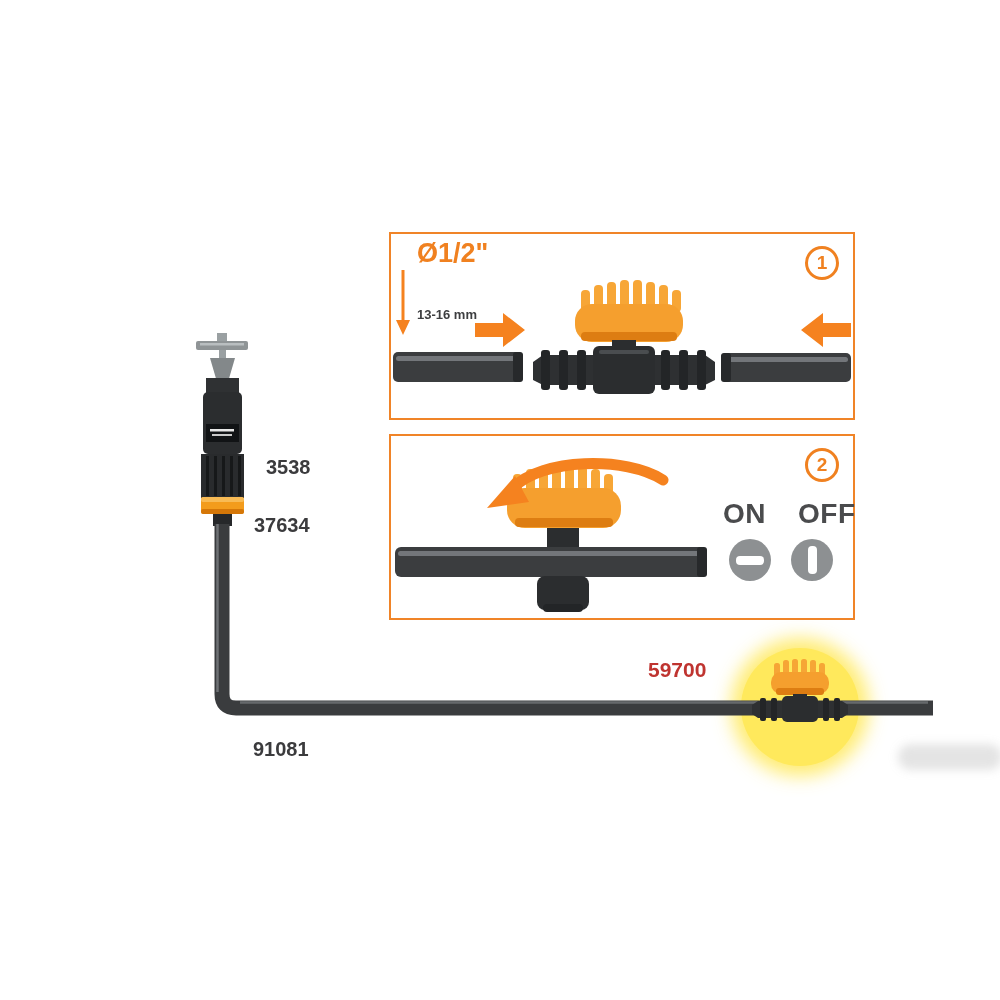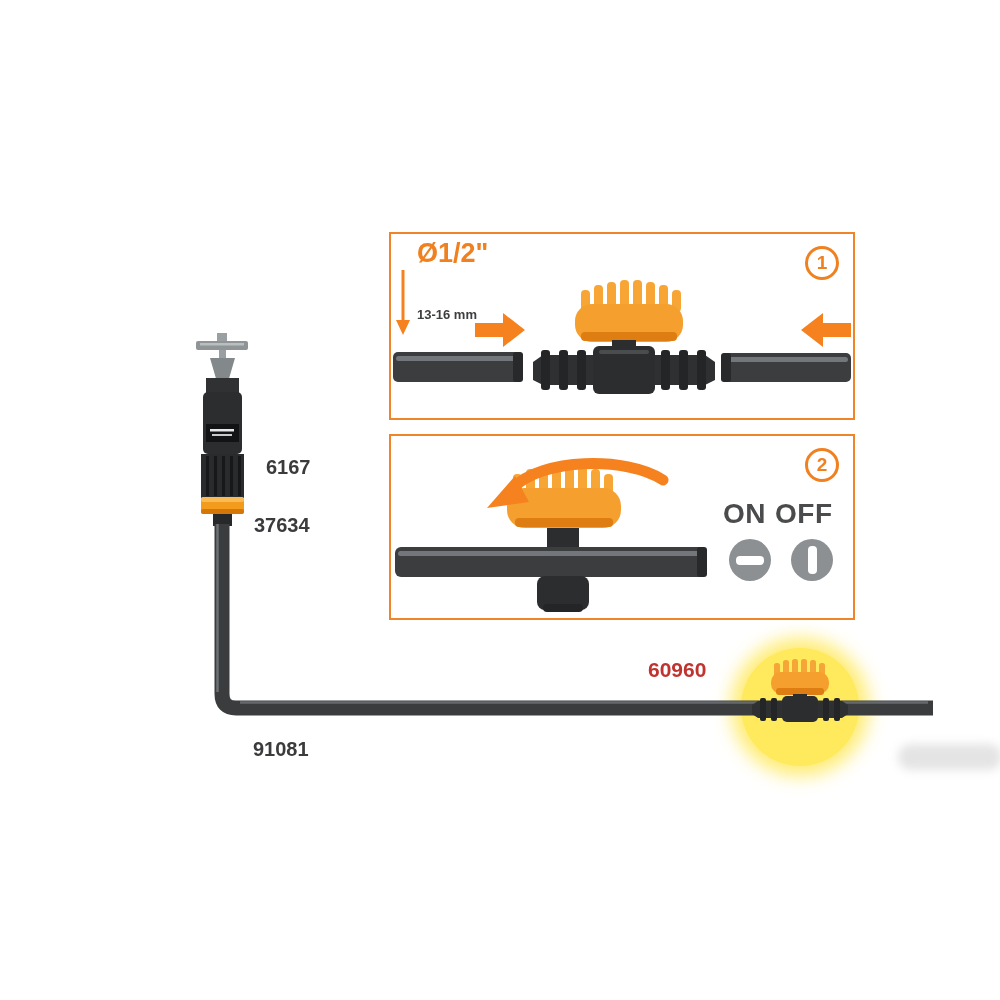"6167" div.part-label { text: 6167 -> 3538 }
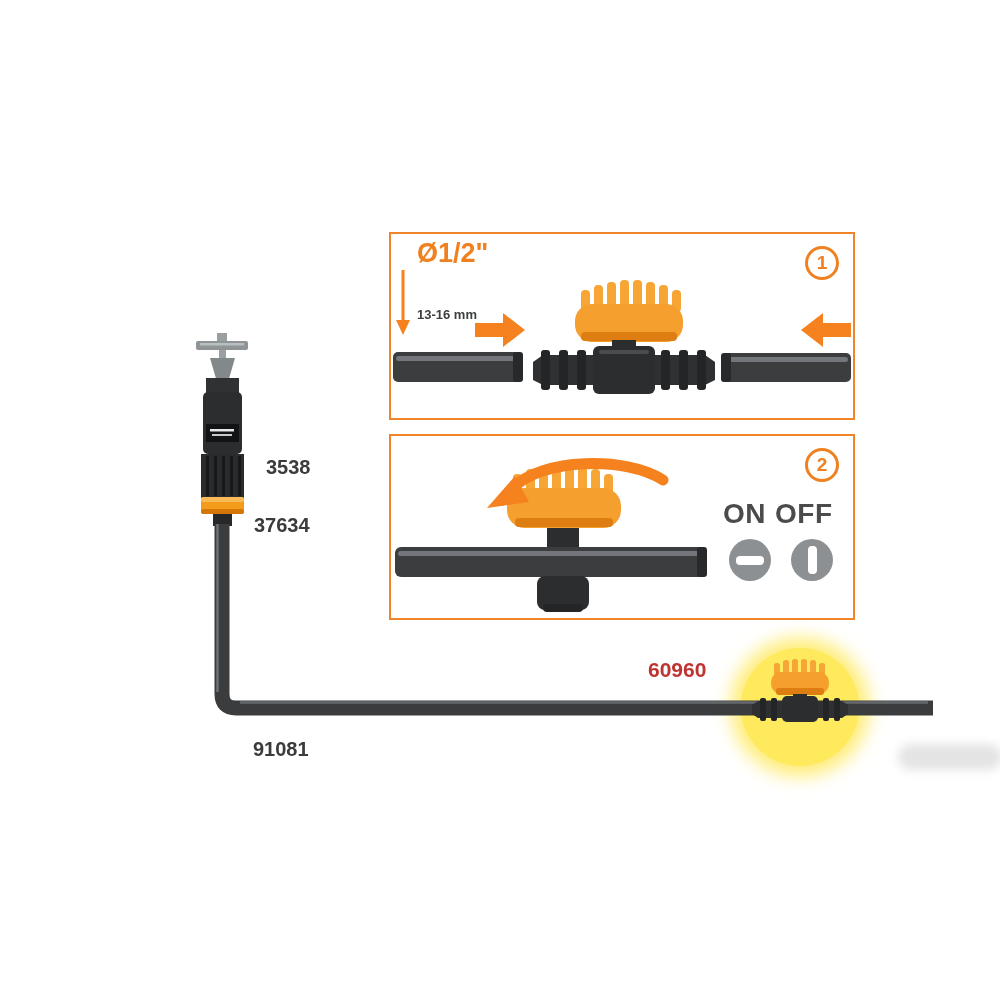"ON" .onoff { gap: 9px -> 32px }
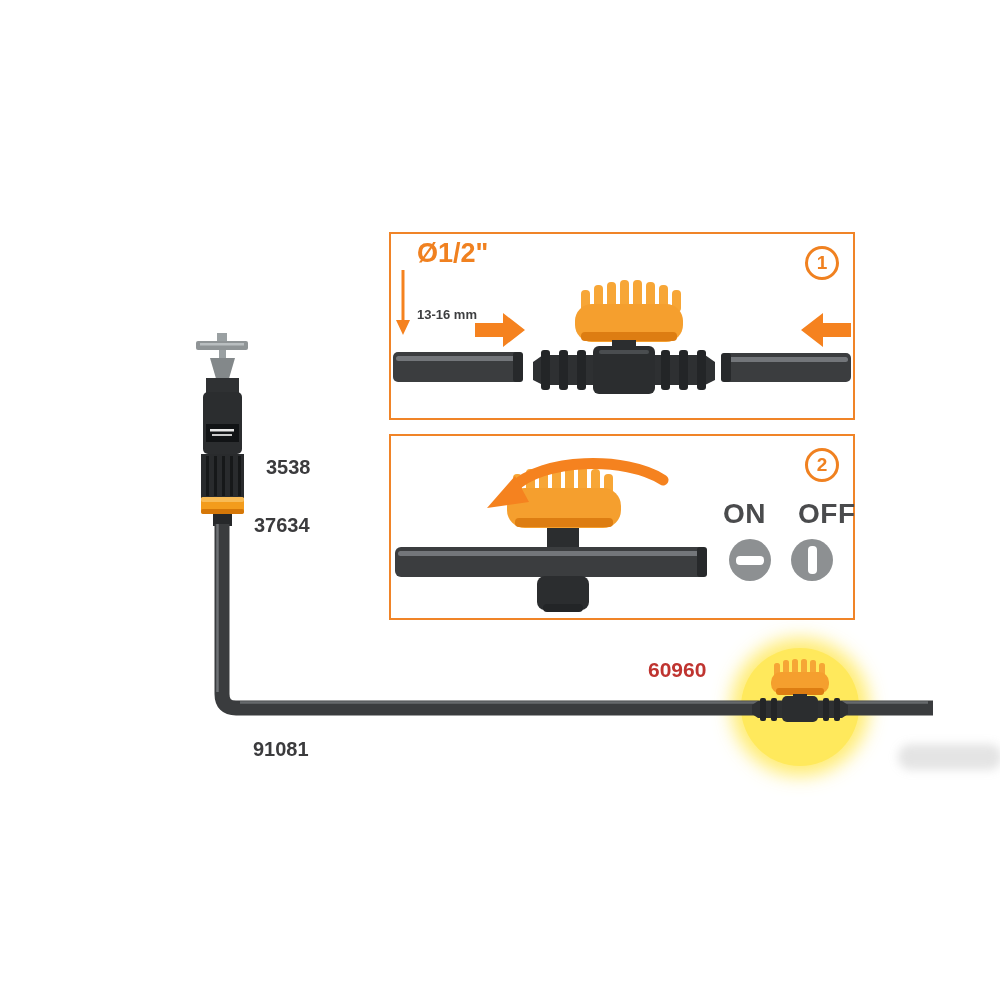"60960" div.part-label { text: 60960 -> 59700 }
